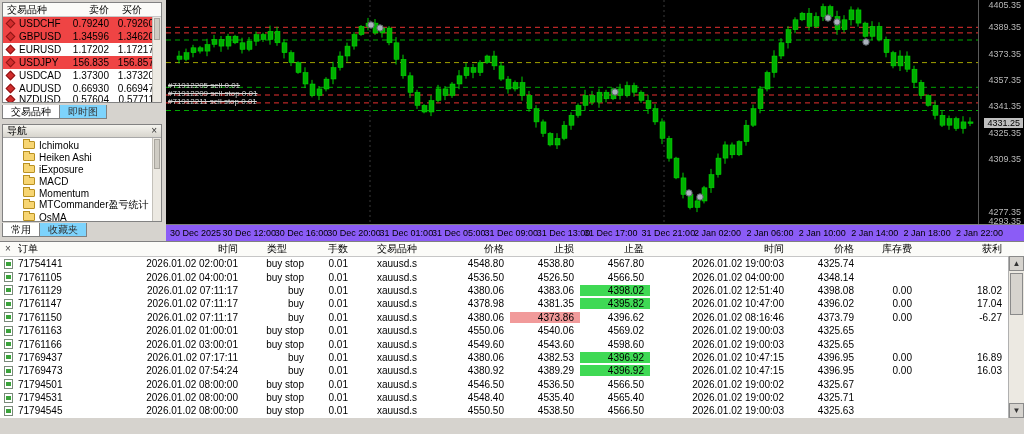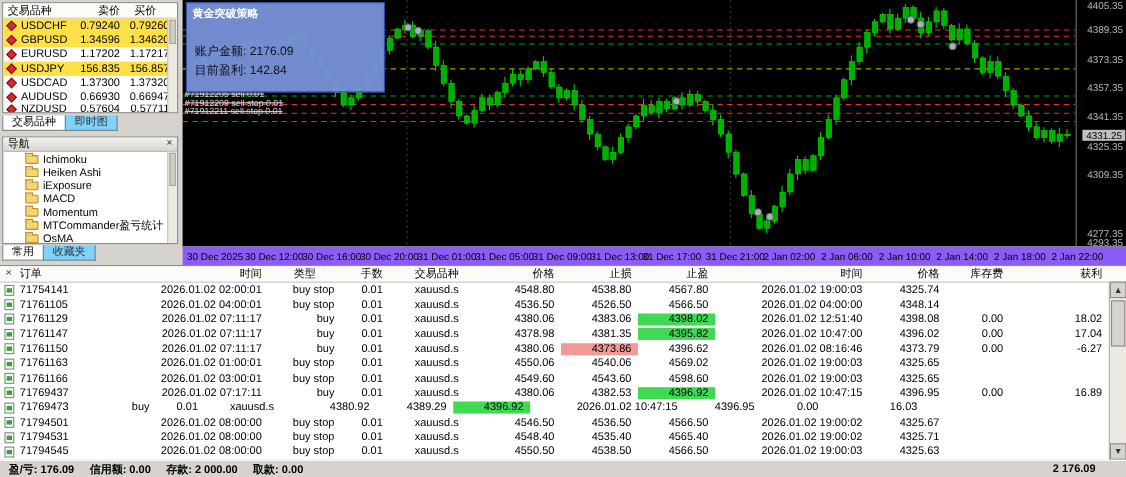"黄金突破策略" div { html: <div> <div>黄金突破策略</div> <div> <div>账户金额: 2176.09</div> <div>目前盈利: 142.84</div> </div> </div> -> none }
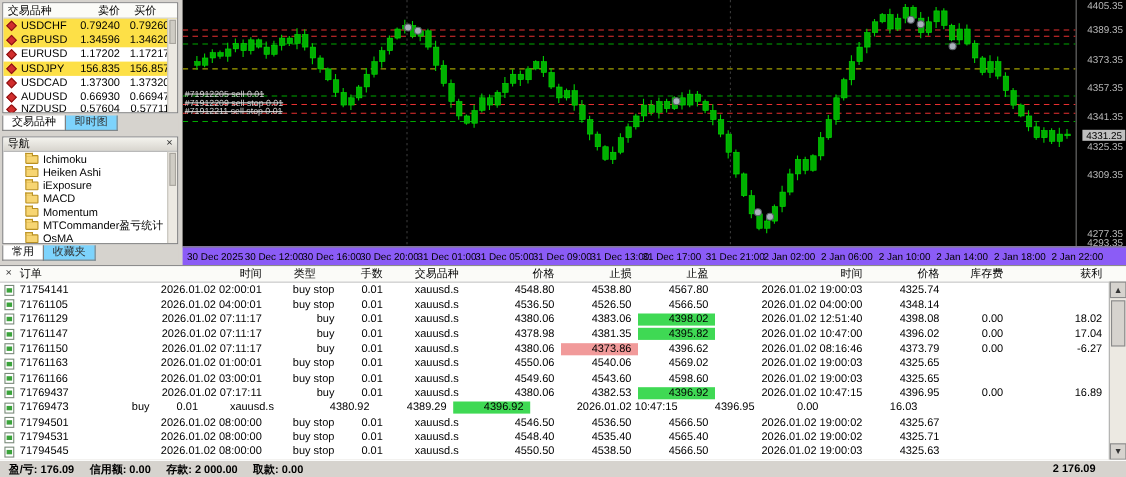"USDCHF" .mw-row.hl { background: #fde047 -> #ef4444 }
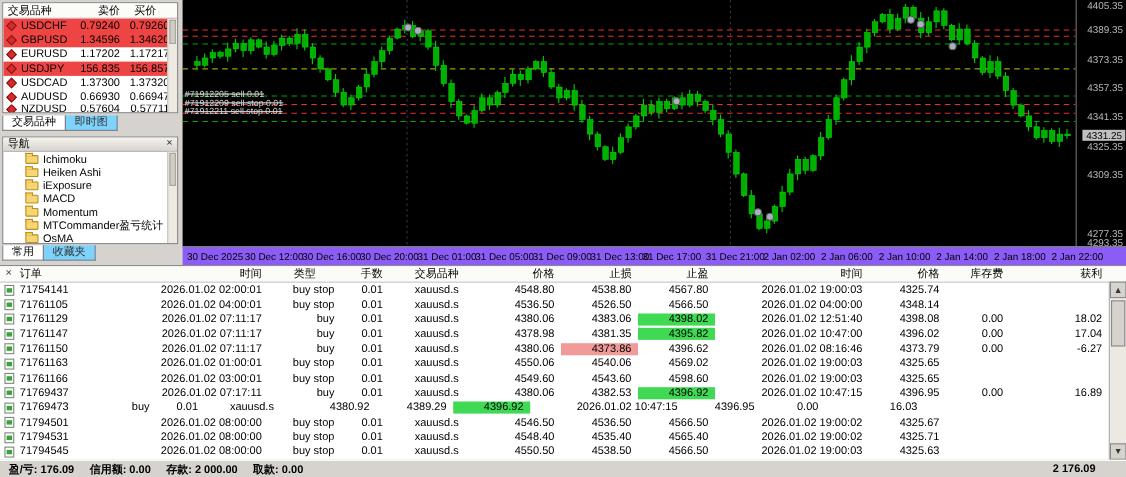"2026.01.02 07:54:24" span.tc { html: none -> <span>2026.01.02 07:54:24</span> }
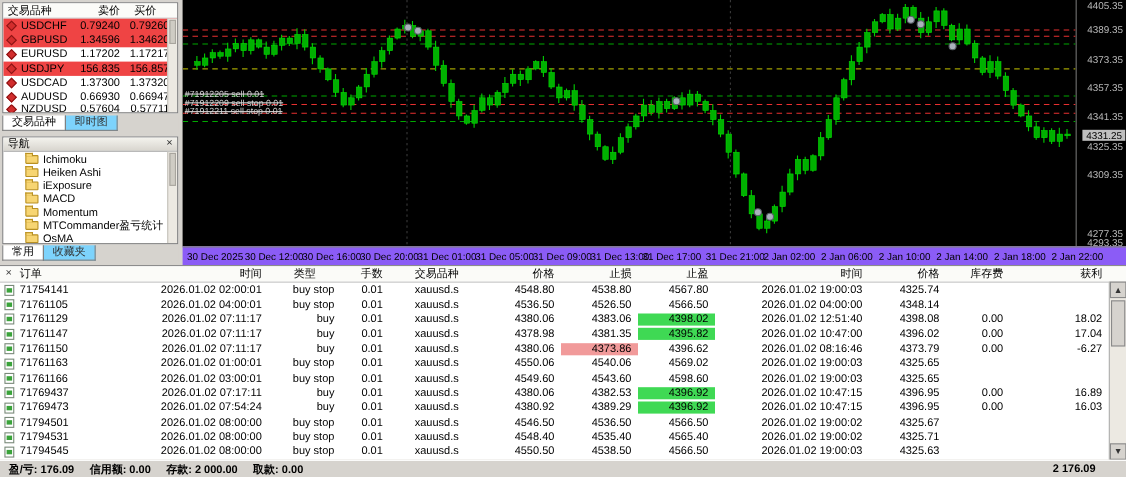"盈/亏: 176.09" div { html: <div> <span> <span>盈/亏: 176.09</span> <span>信用额: 0.00</span> <span>存款: 2 000.00</span> <span>取款: 0.00</span> </span> <span>2 176.09</span> </div> -> none }
